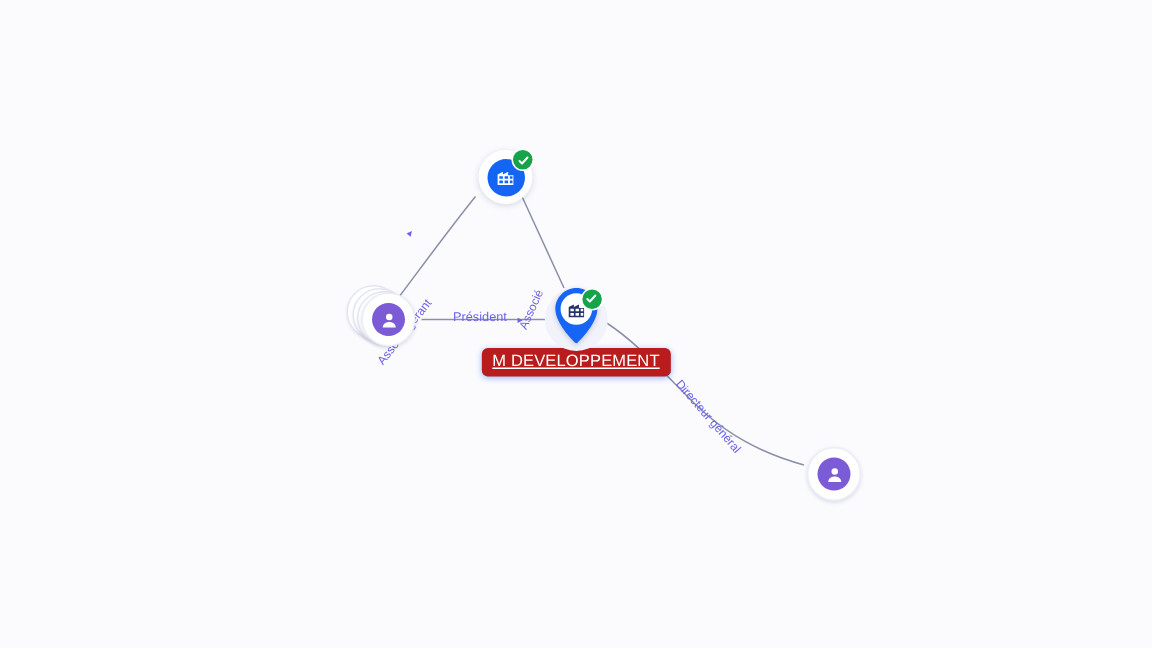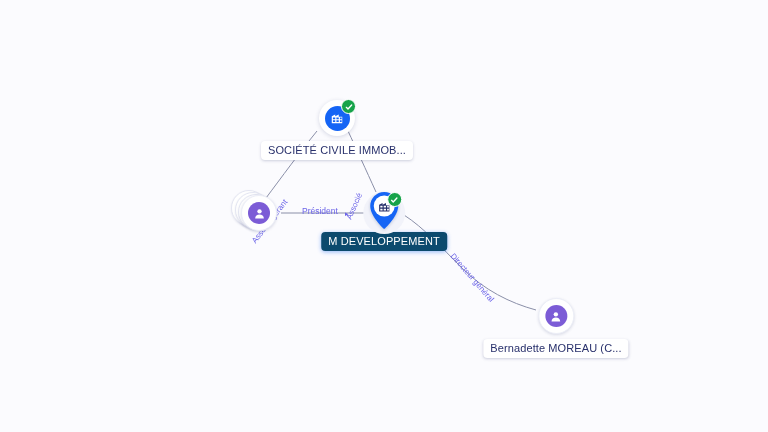"SOCIÉTÉ CIVILE IMMOB..." div.pill { html: <div>SOCIÉTÉ CIVILE IMMOB...</div> -> none }
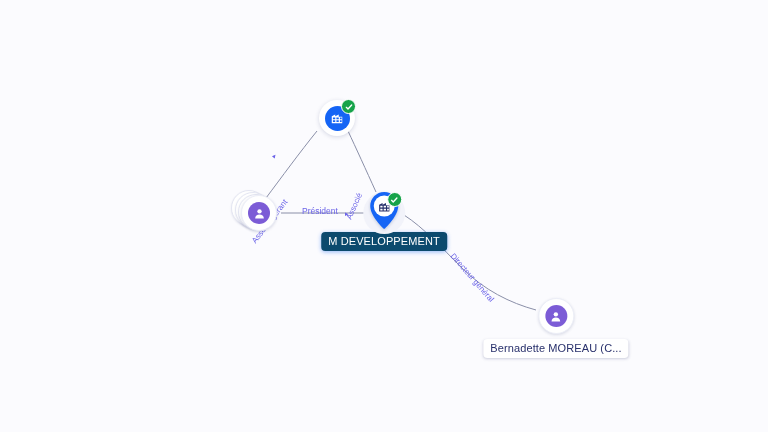"M DEVELOPPEMENT" .pill.accent { background: #0c4a6e -> #b91c1c; text-decoration: none -> underline }
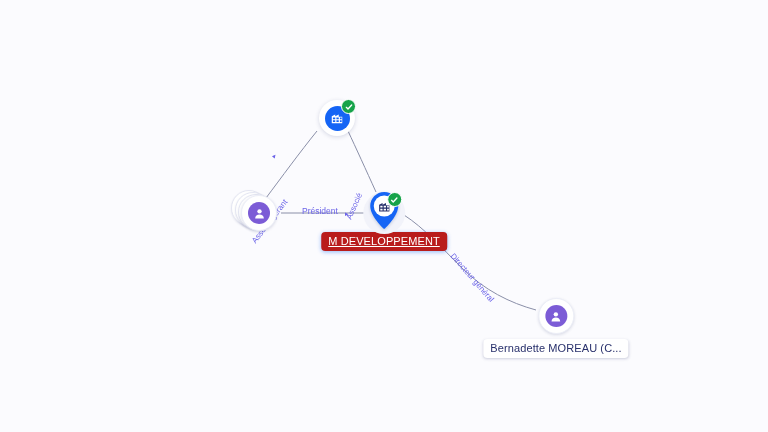"Bernadette MOREAU (C..." div.pill { html: <div>Bernadette MOREAU (C...</div> -> none }
